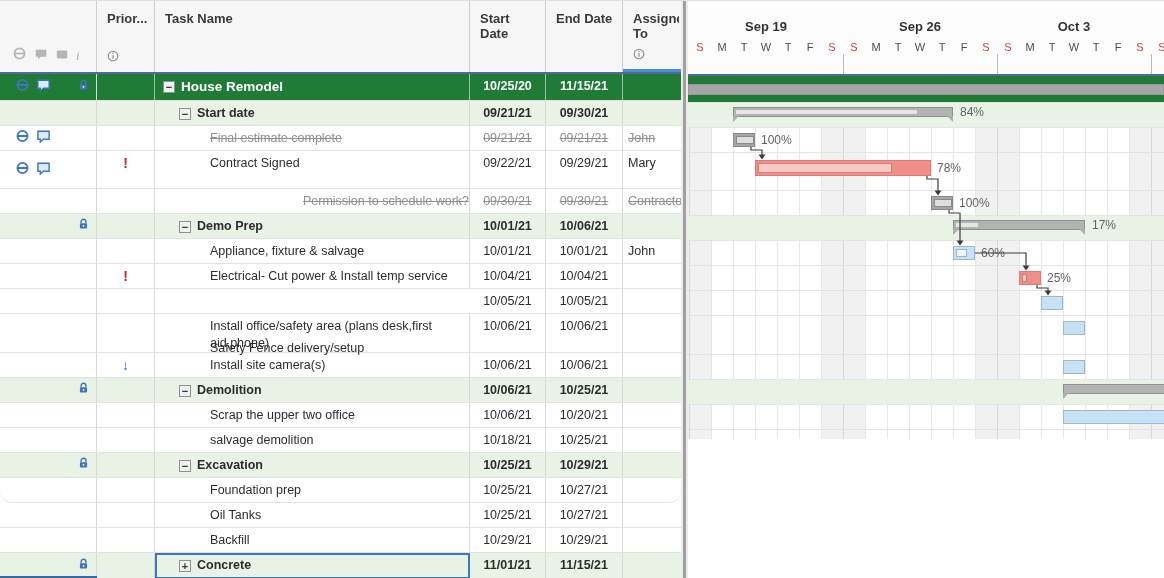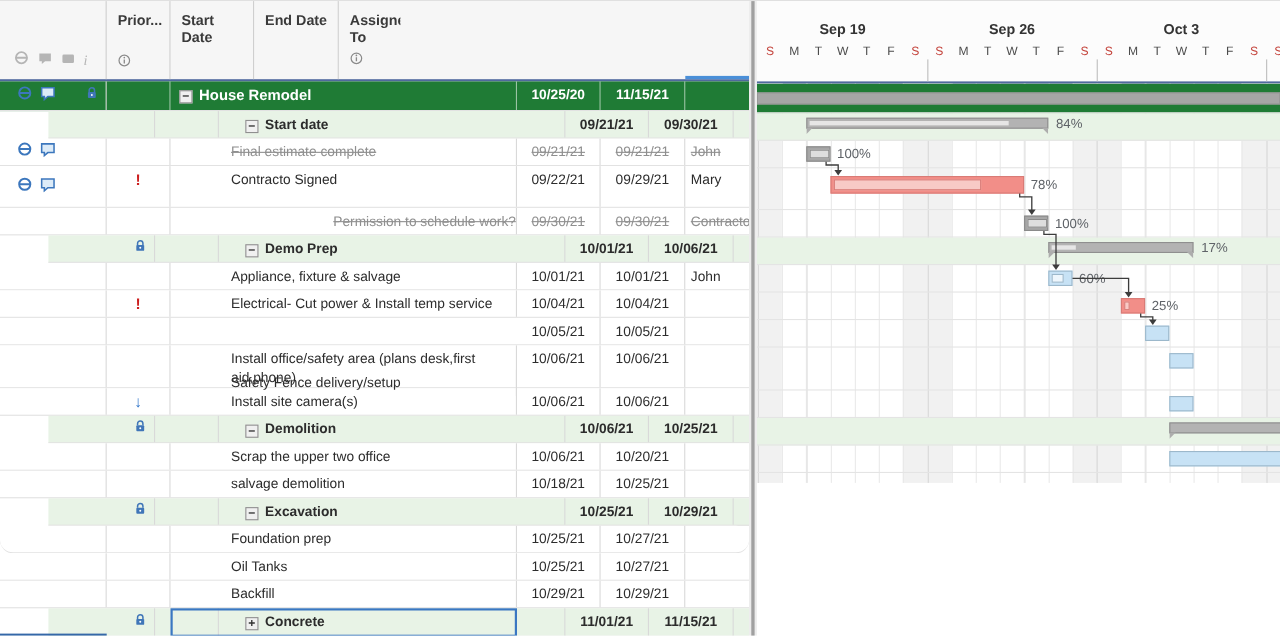"Task Name" div.hcell { html: none -> <div> <div>Task Name</div> </div> }
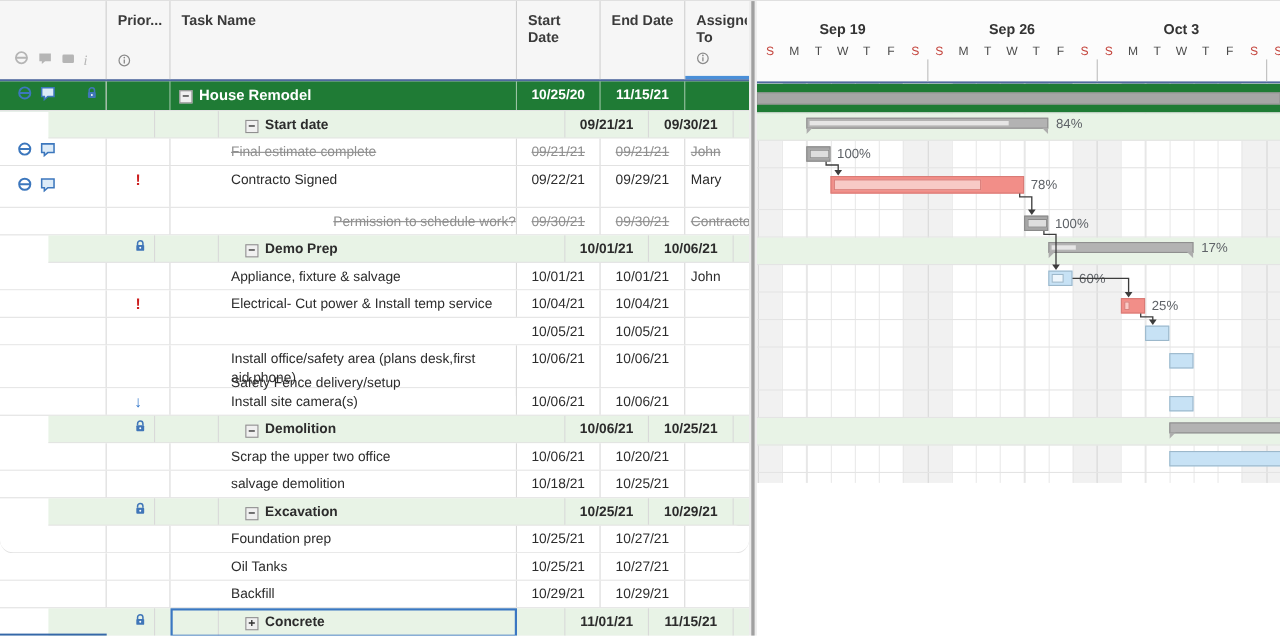"− Start date" .lrow.section { margin-left: 44px -> none }
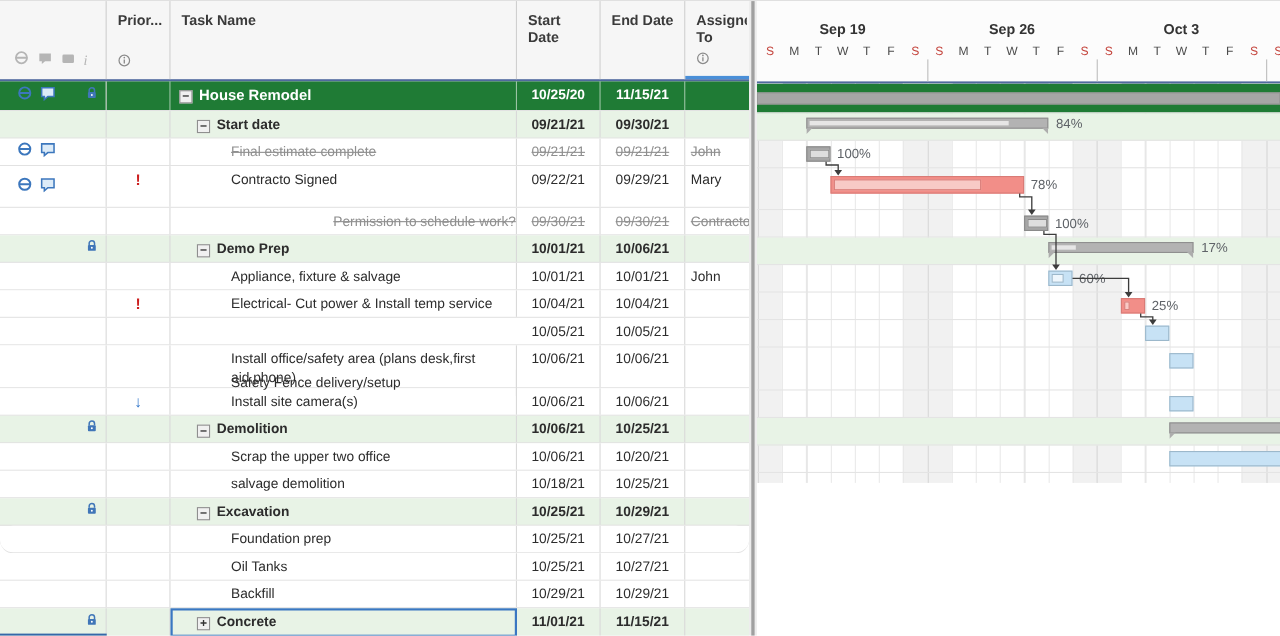"Contracto Signed" span.tname { text: Contracto -> Contract }
